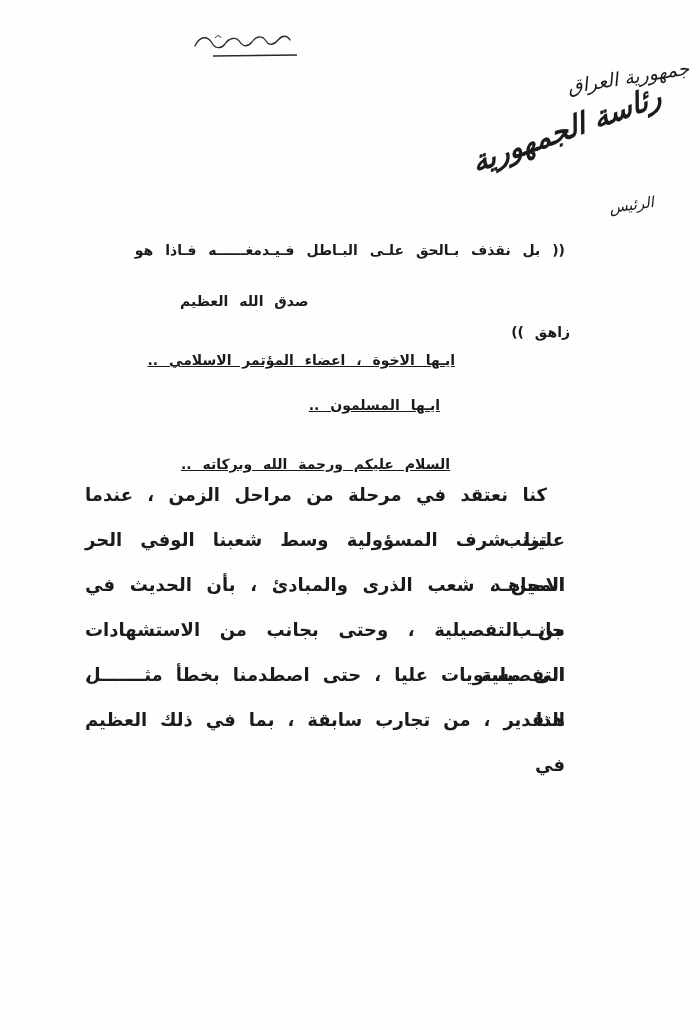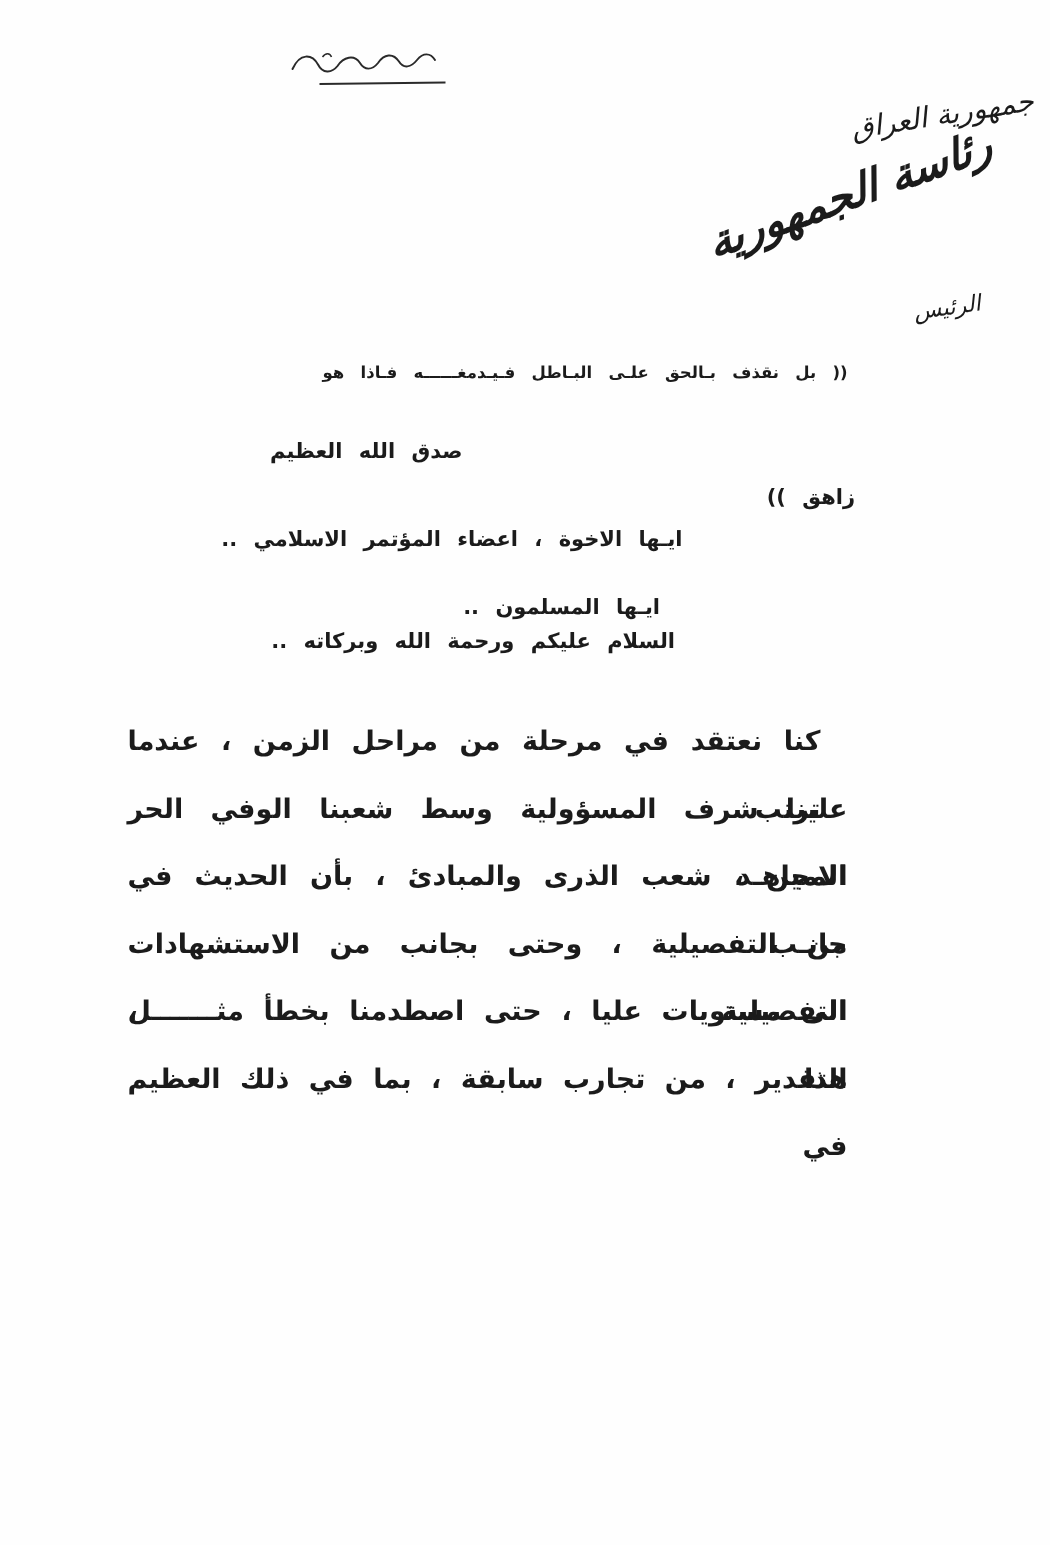"(( بل نقذف بـالحق علـى" .quote-l1 { font-size: 11px -> 14px }
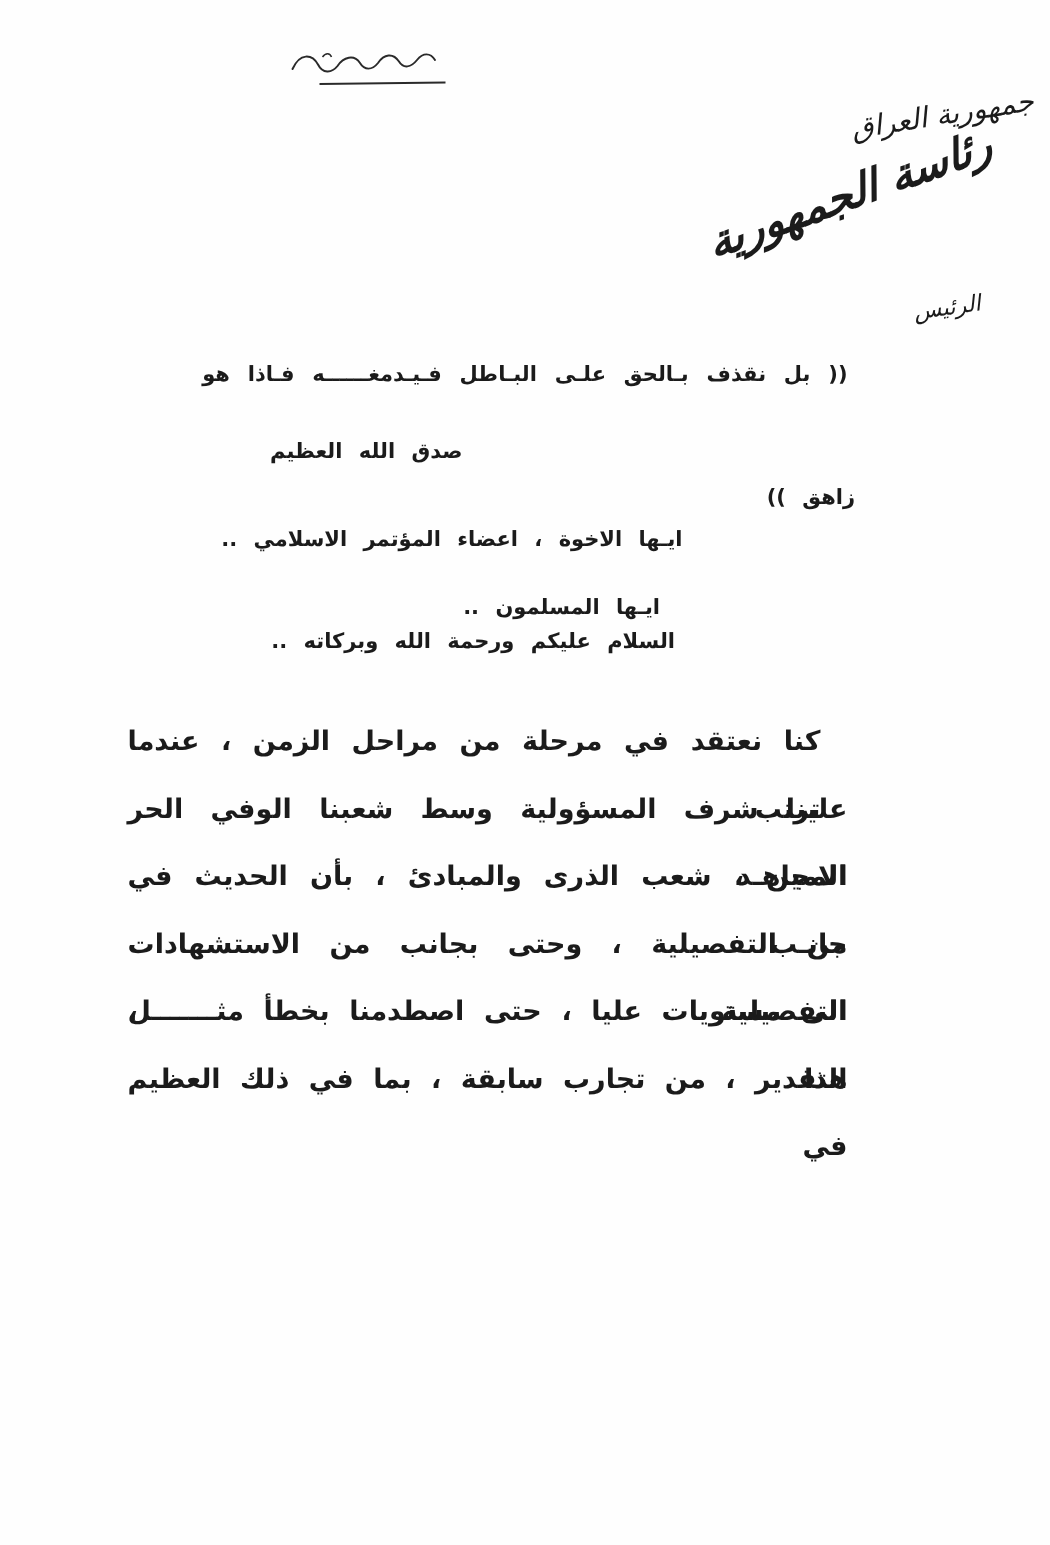"ايـها الاخوة ، اعضاء المؤتمر" .salute { text-decoration: none -> underline }
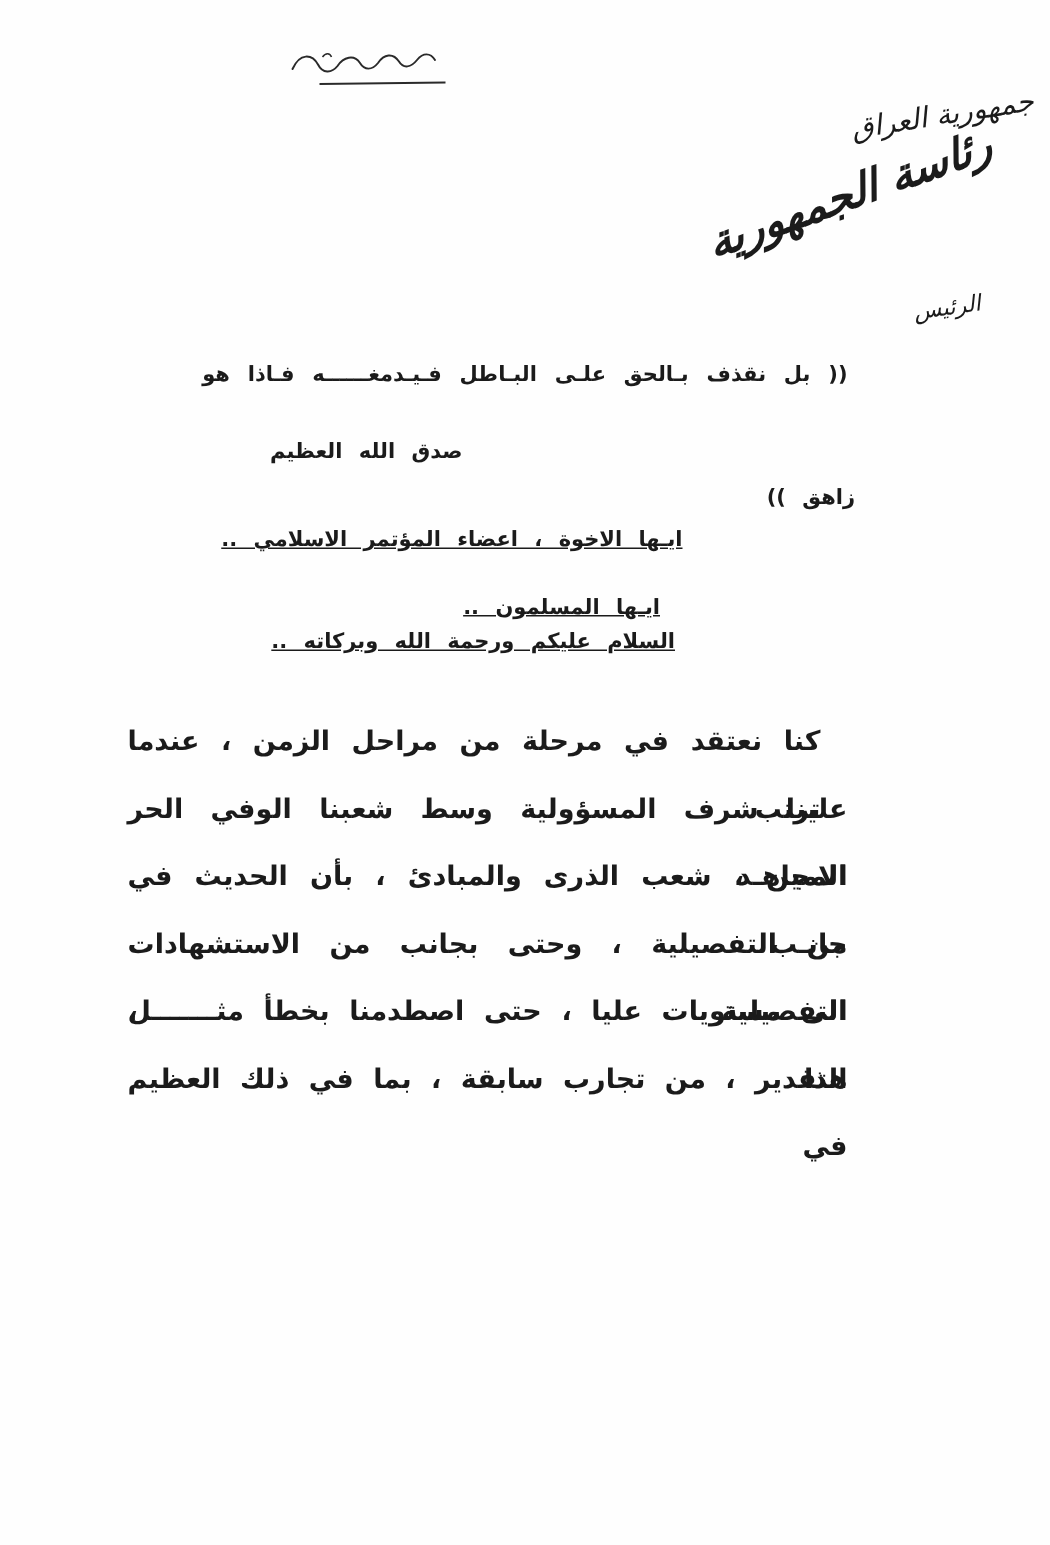"السلام عليكم ورحمة الله وبركاته" .s2 { top: 420px -> 456px }
